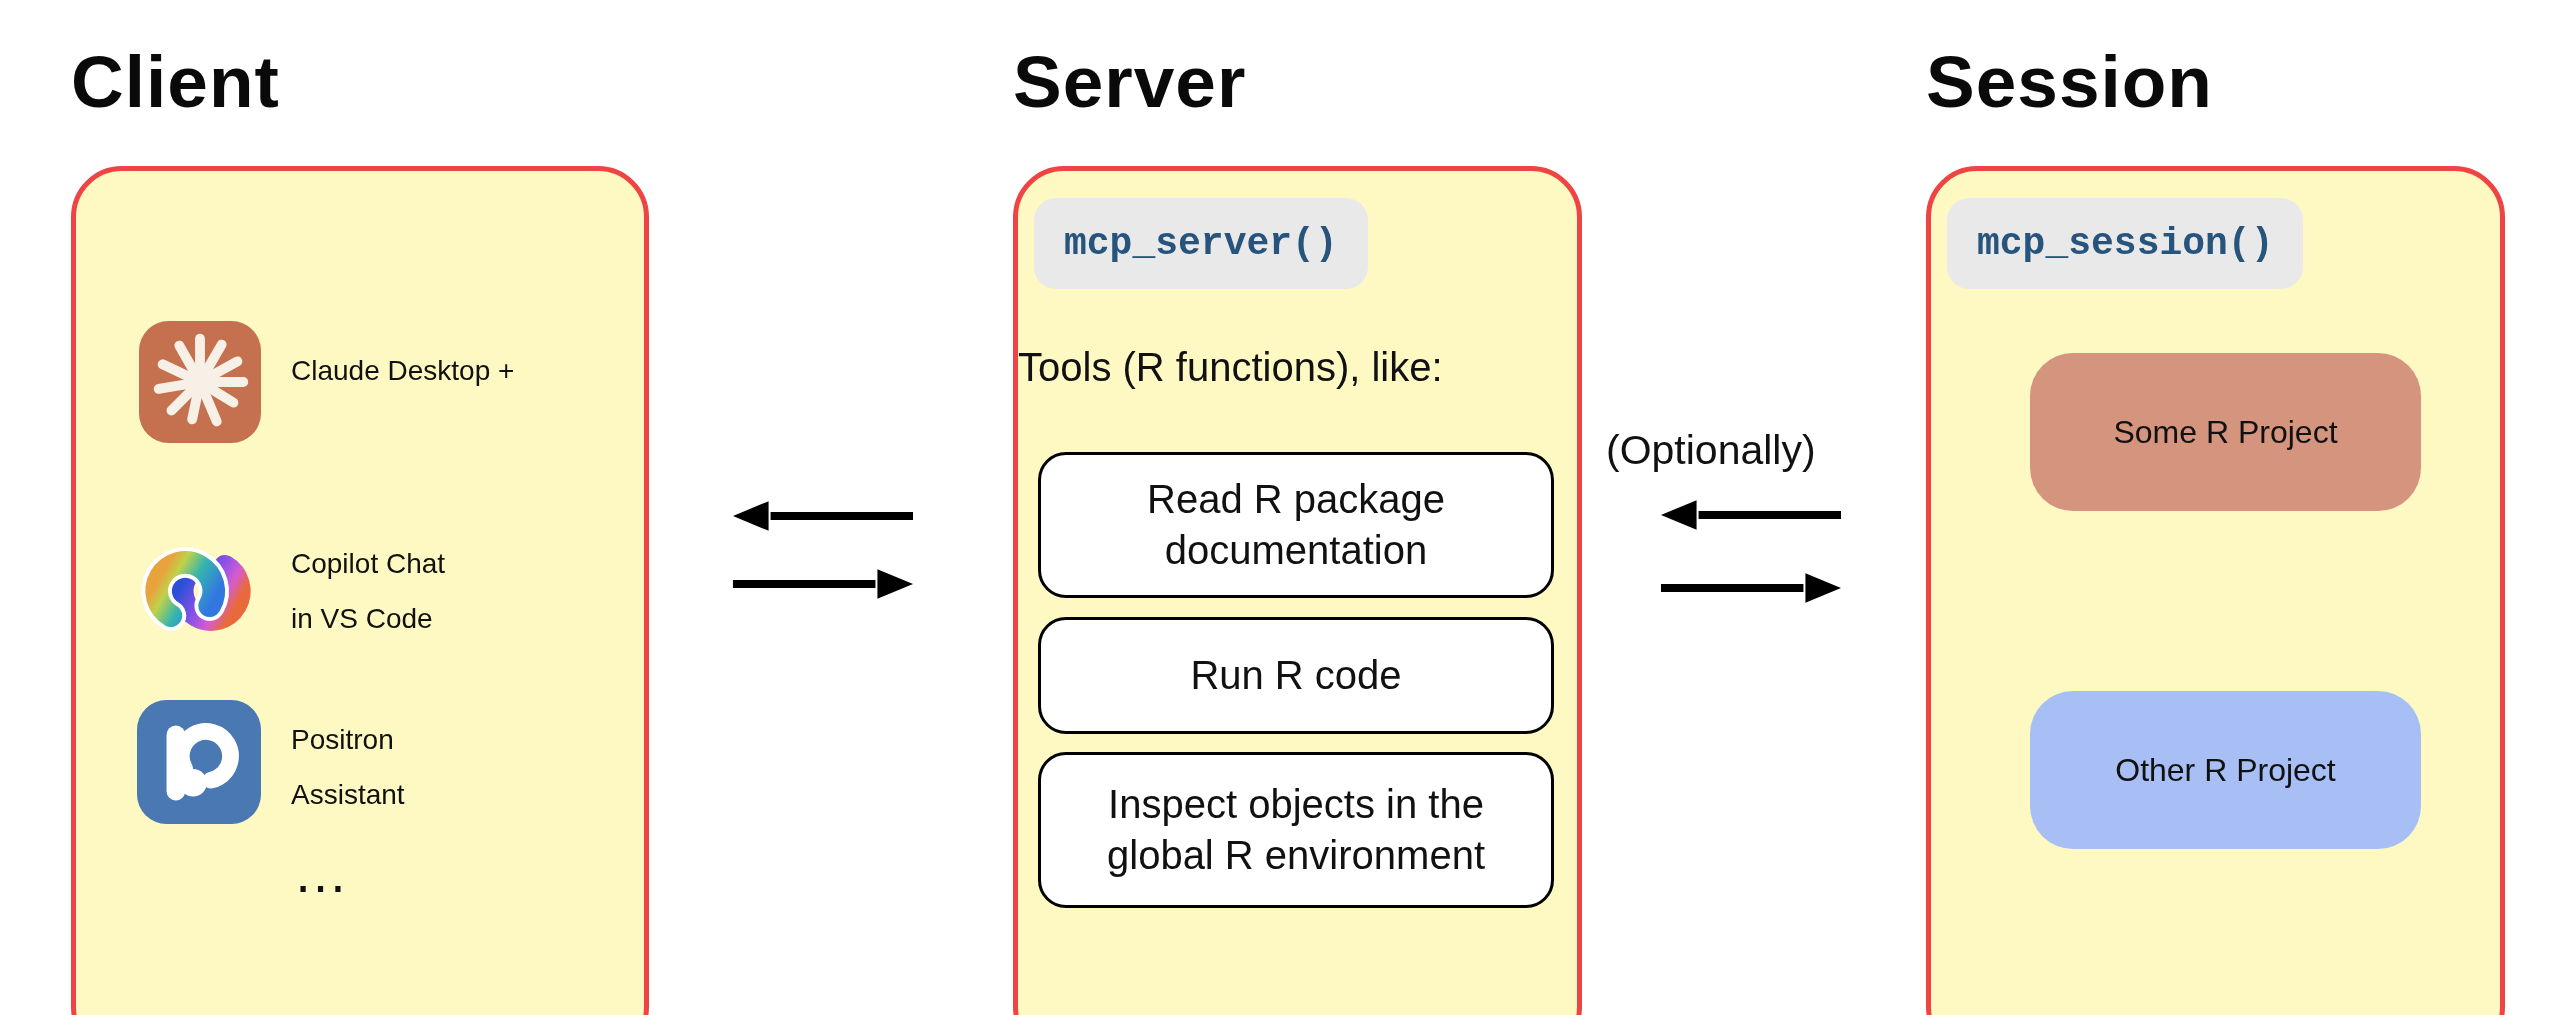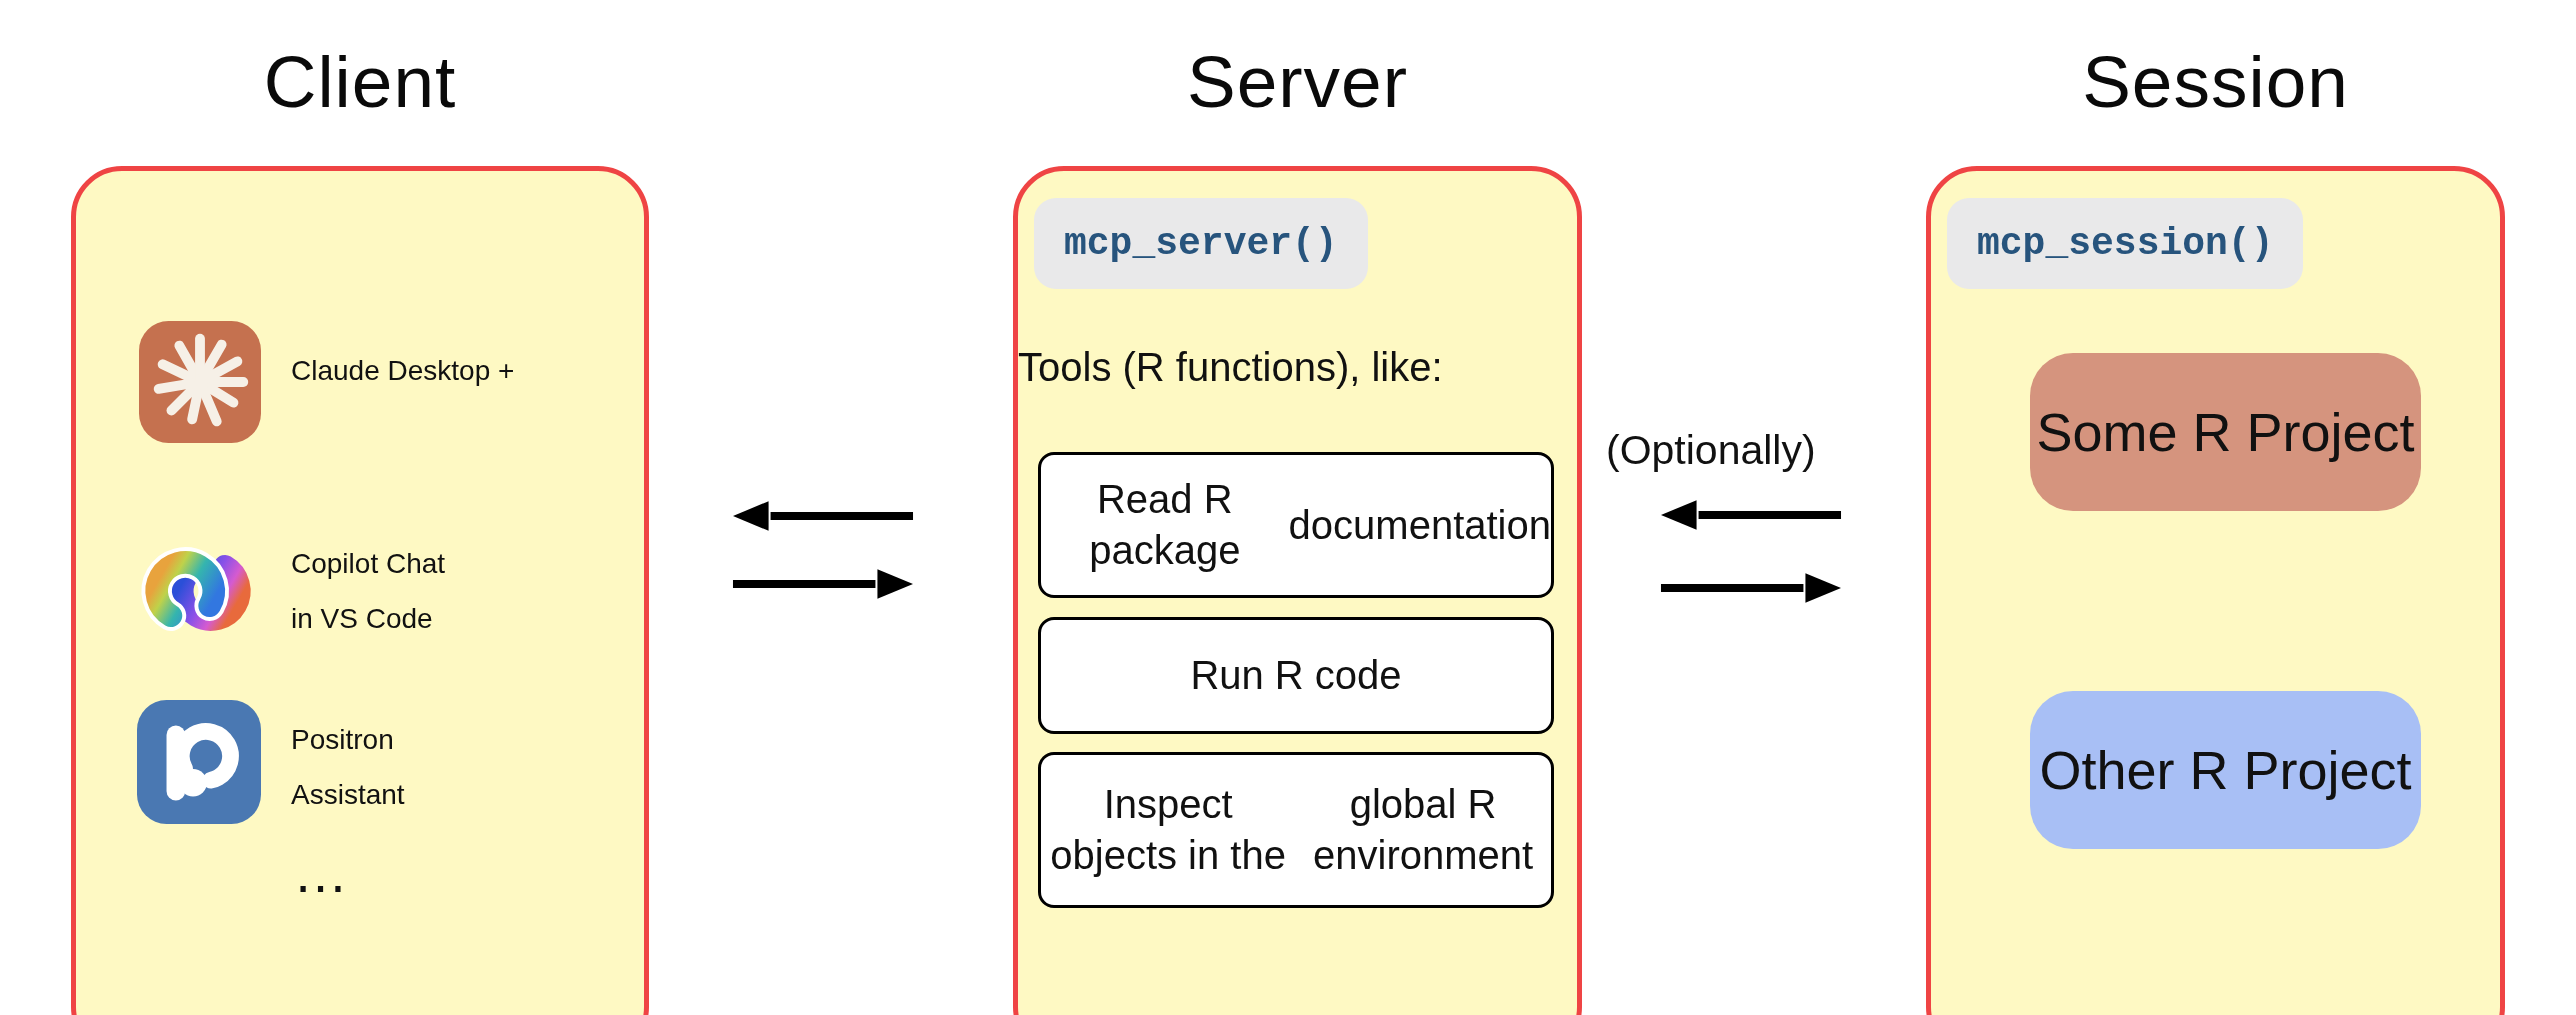"Client" .col-title { font-weight: 400 -> 700; text-align: center -> left }
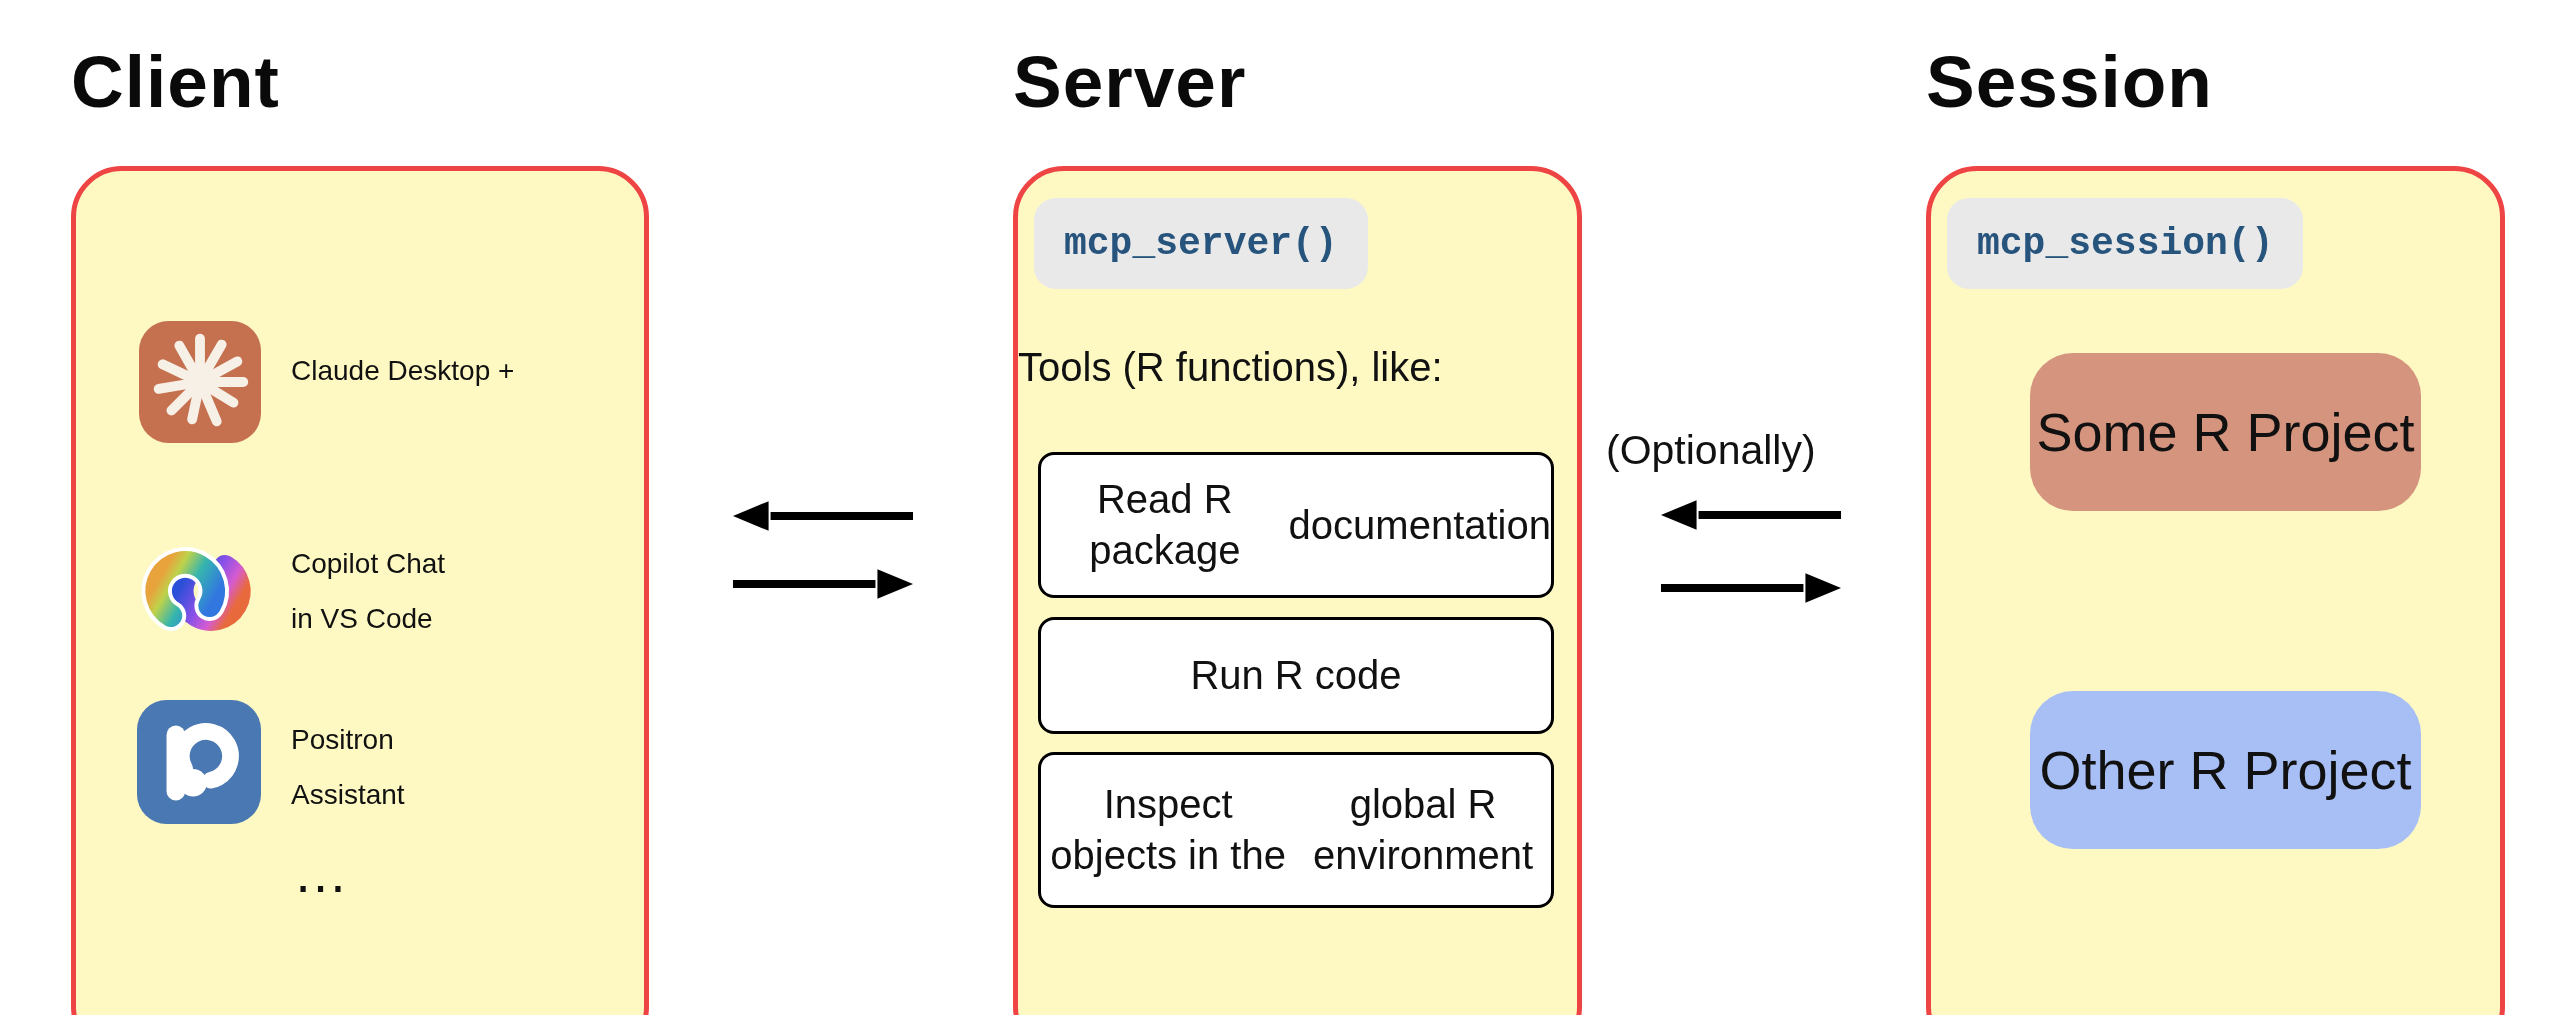"Some R Project" .proj-box { font-size: 54px -> 32px }
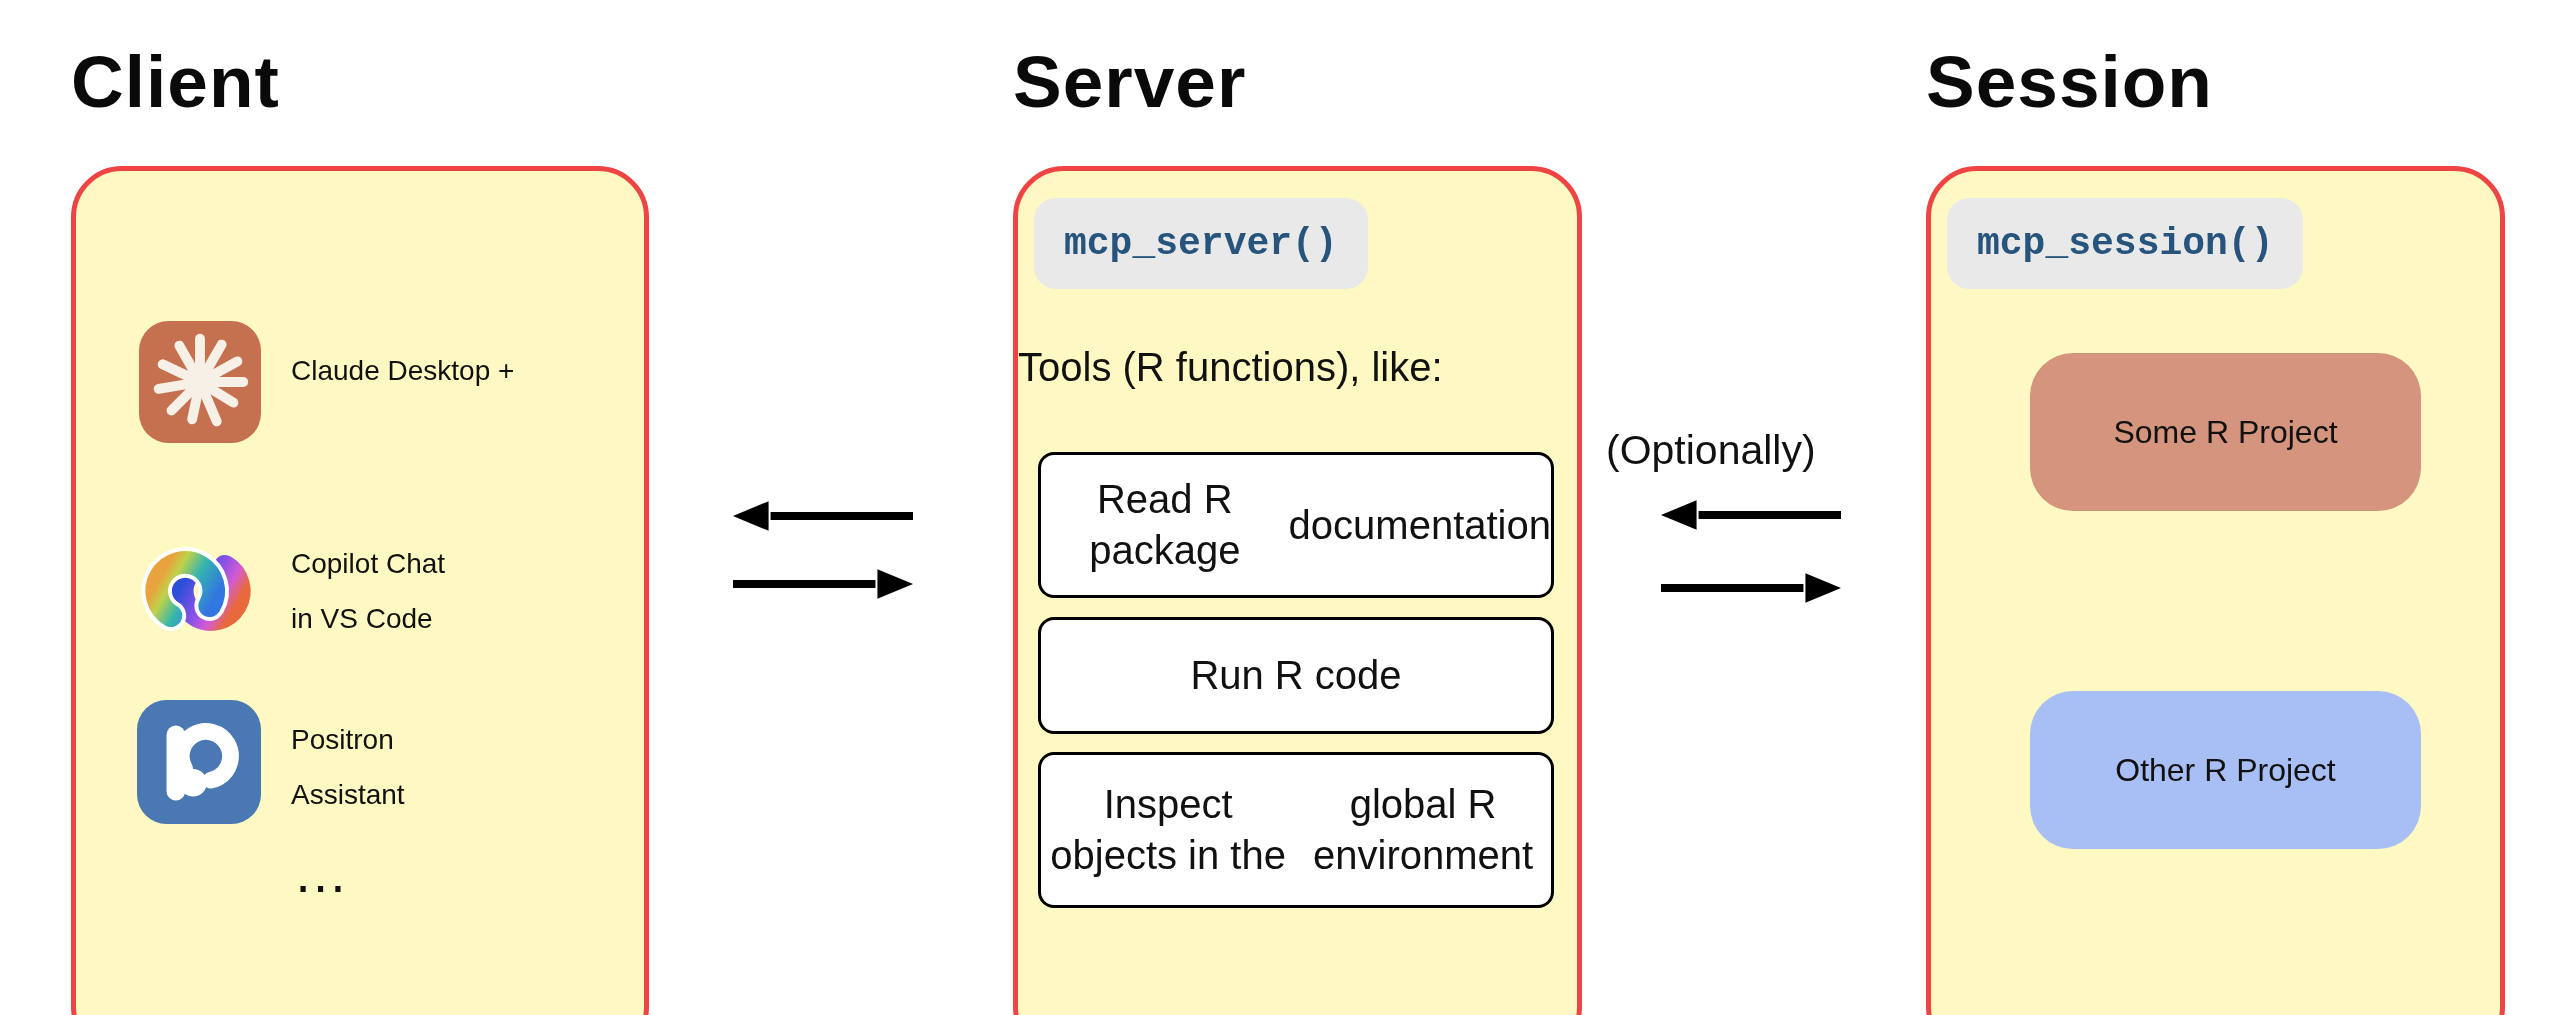"Read R package" .tool-box { border-radius: 16px -> 28px; flex-direction: row -> column }
